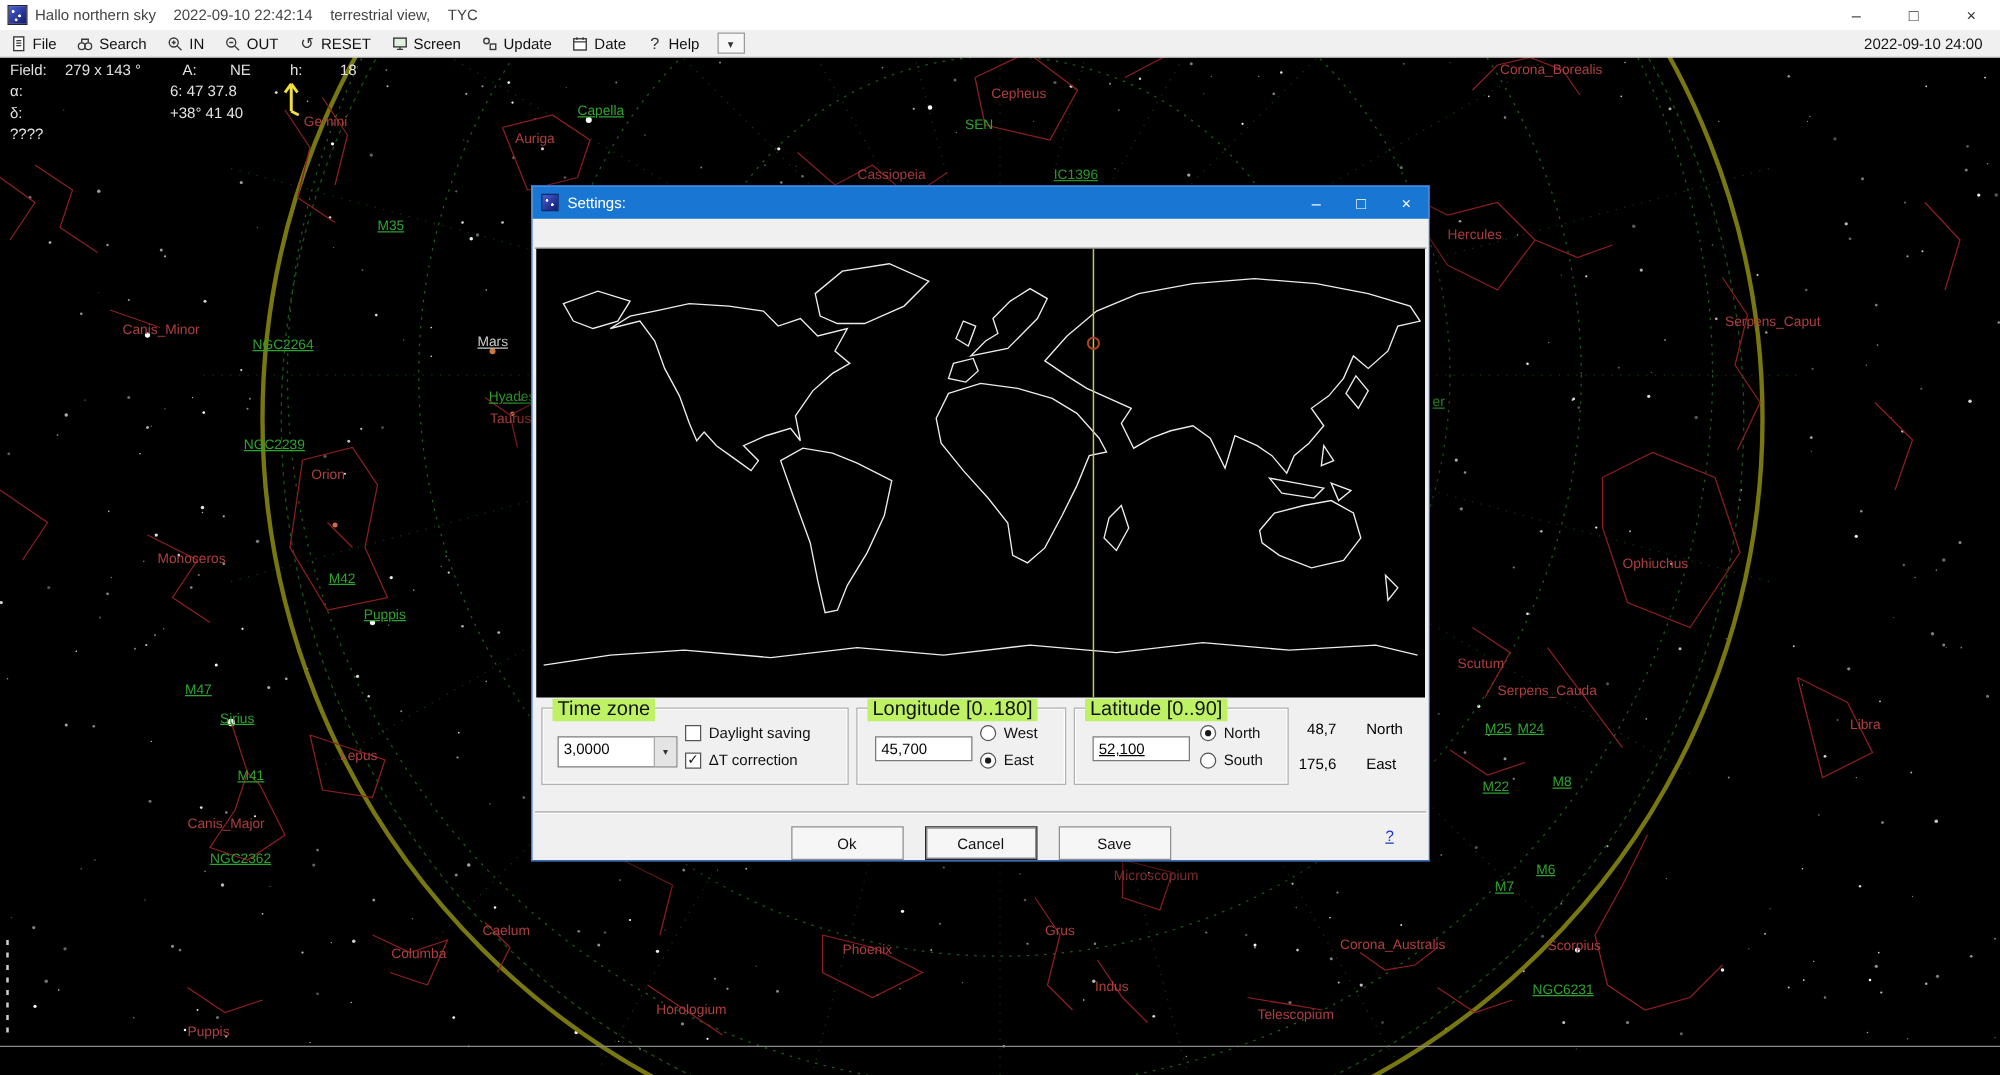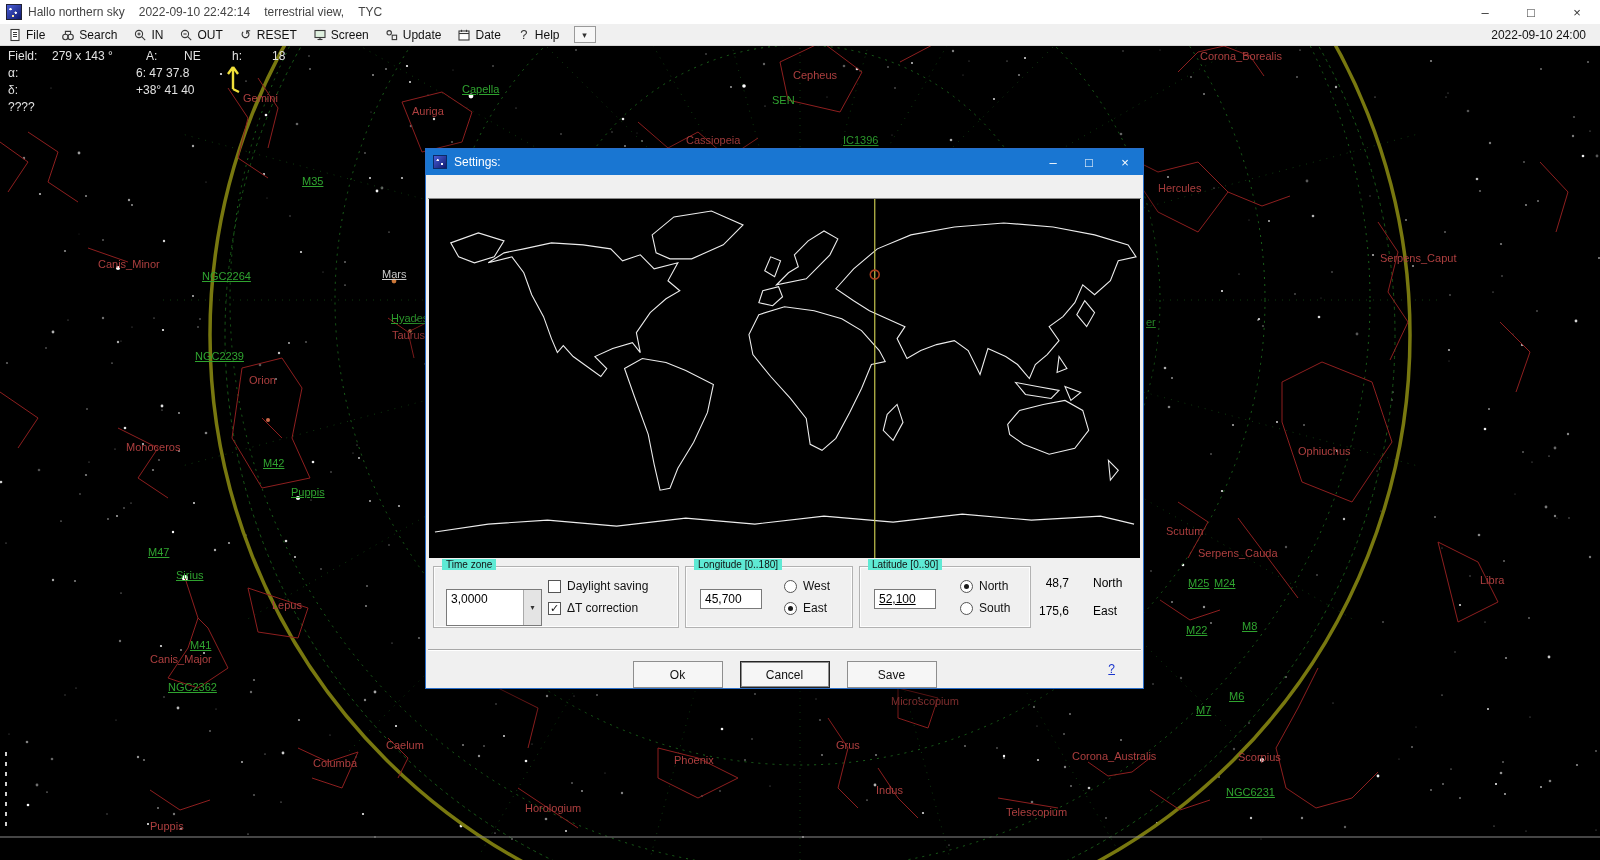"Time zone" .group-label { background: #5eead4 -> #bef264; font-size: 10px -> 16px }
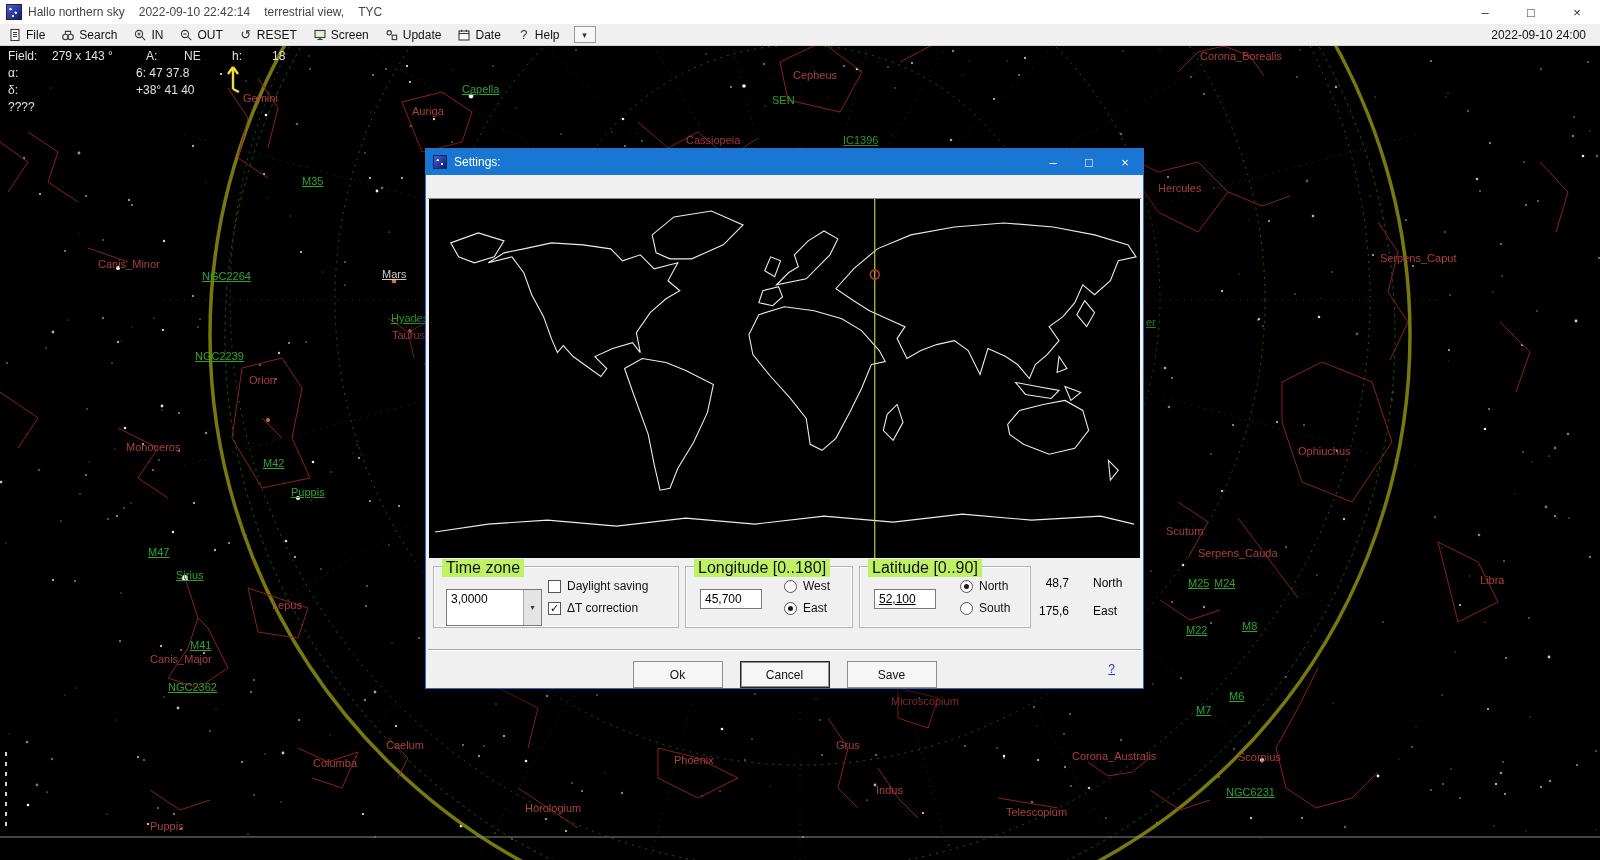"3,0000" .combo { height: 37px -> 25px }
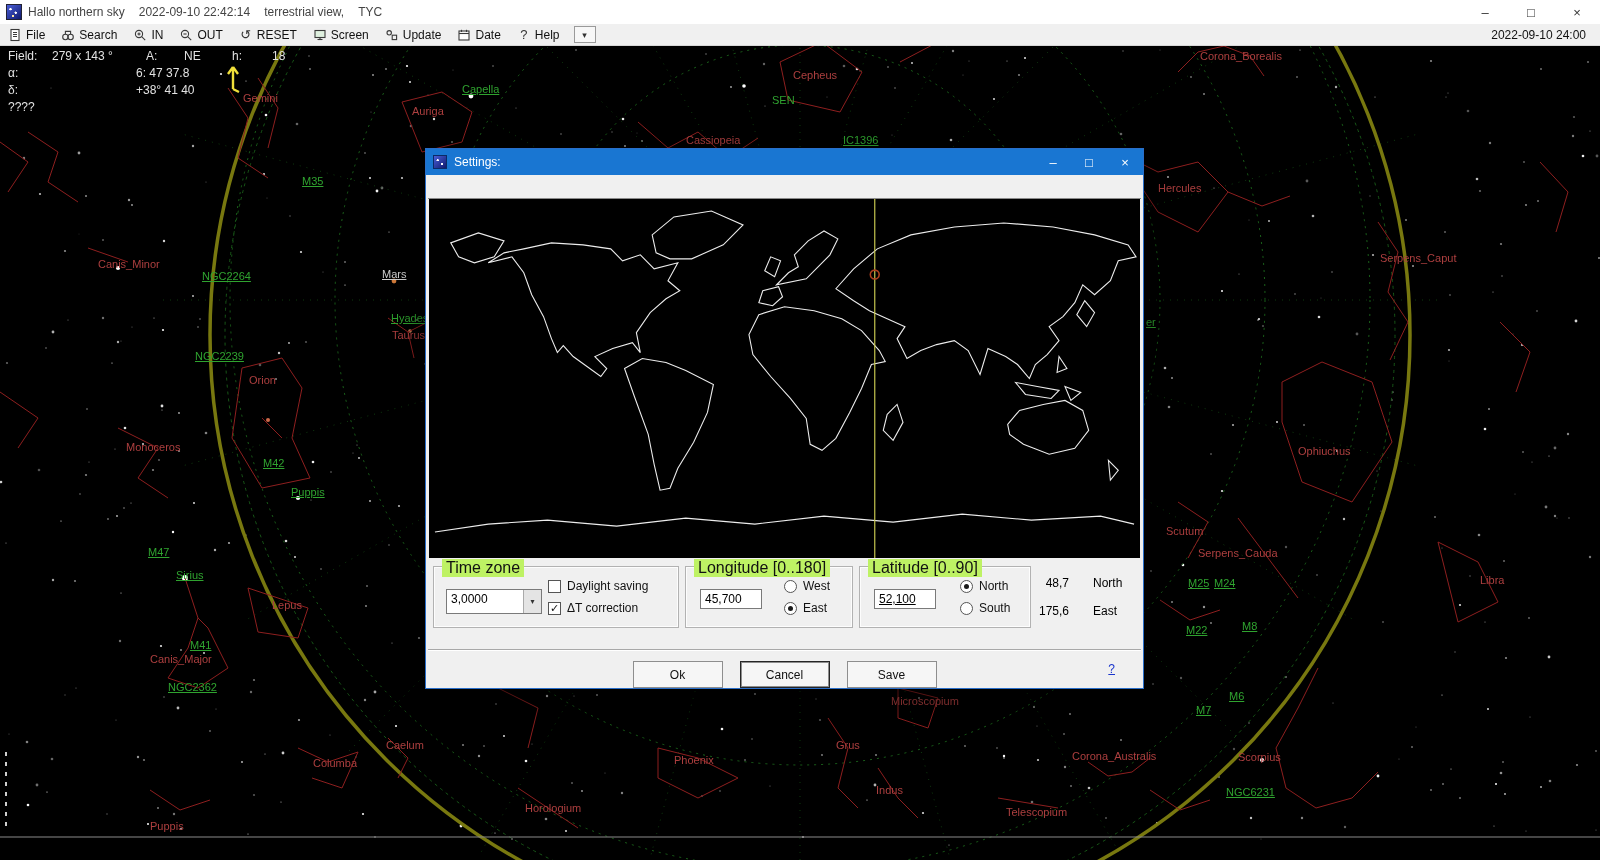"45,700" .textinput { width: 62px -> 78px }
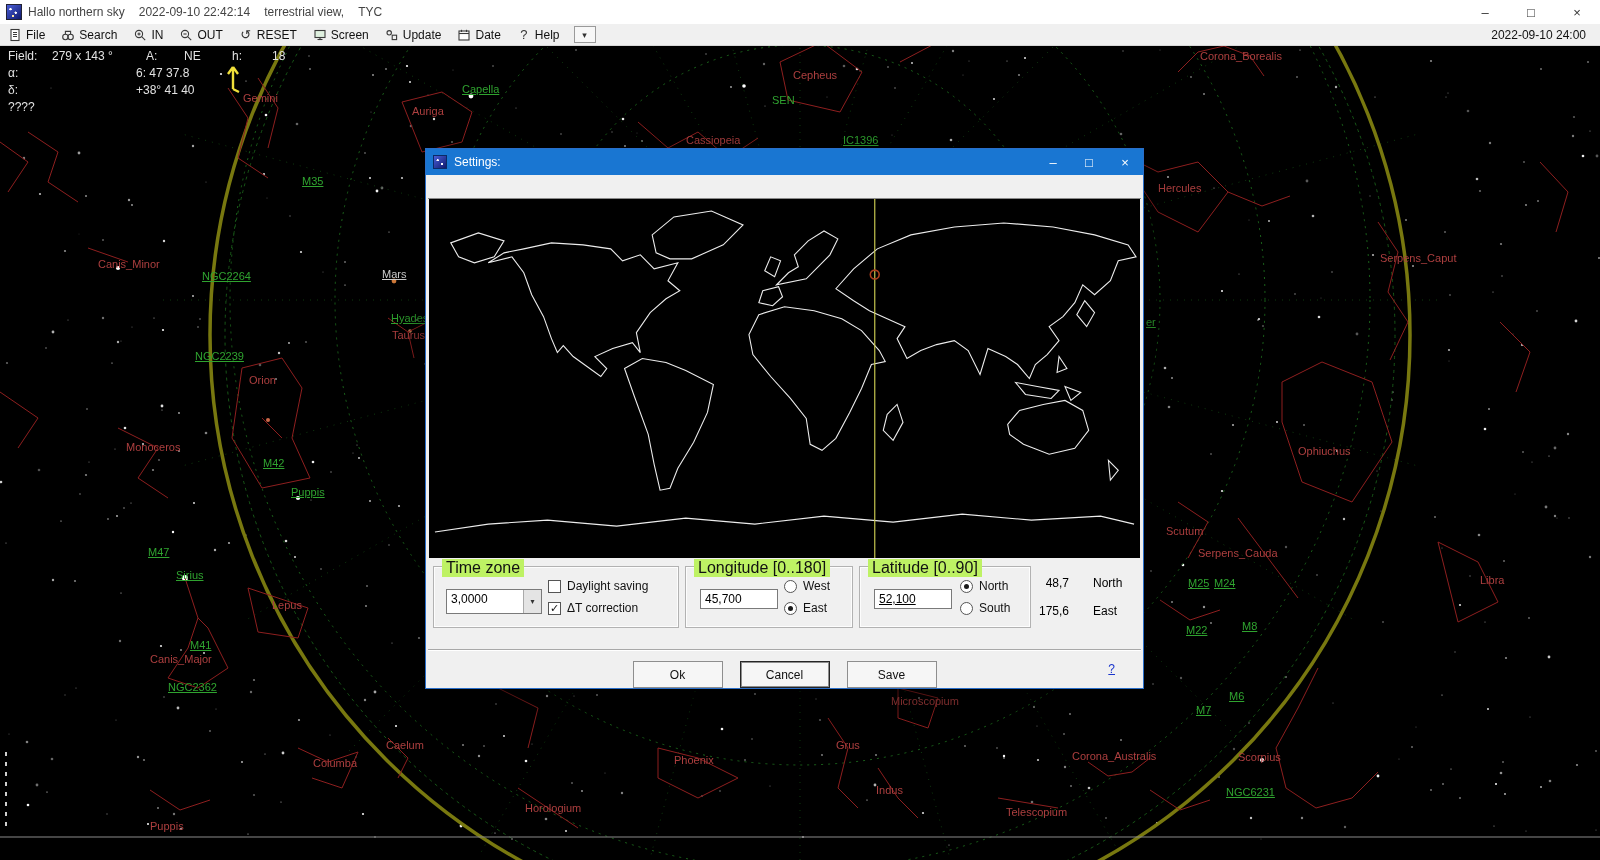"M41" span.sky-label { margin-top: 24px -> none }
